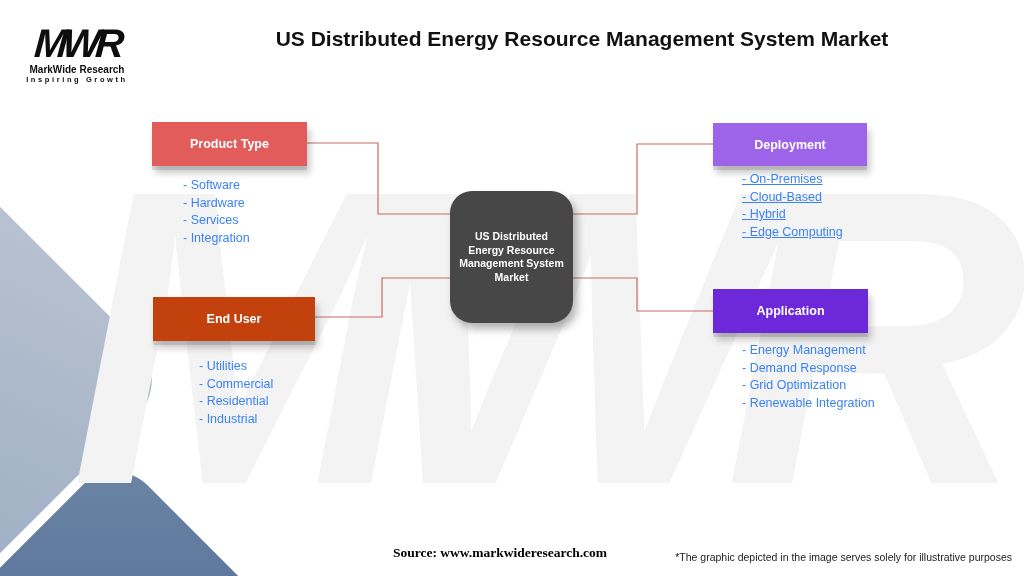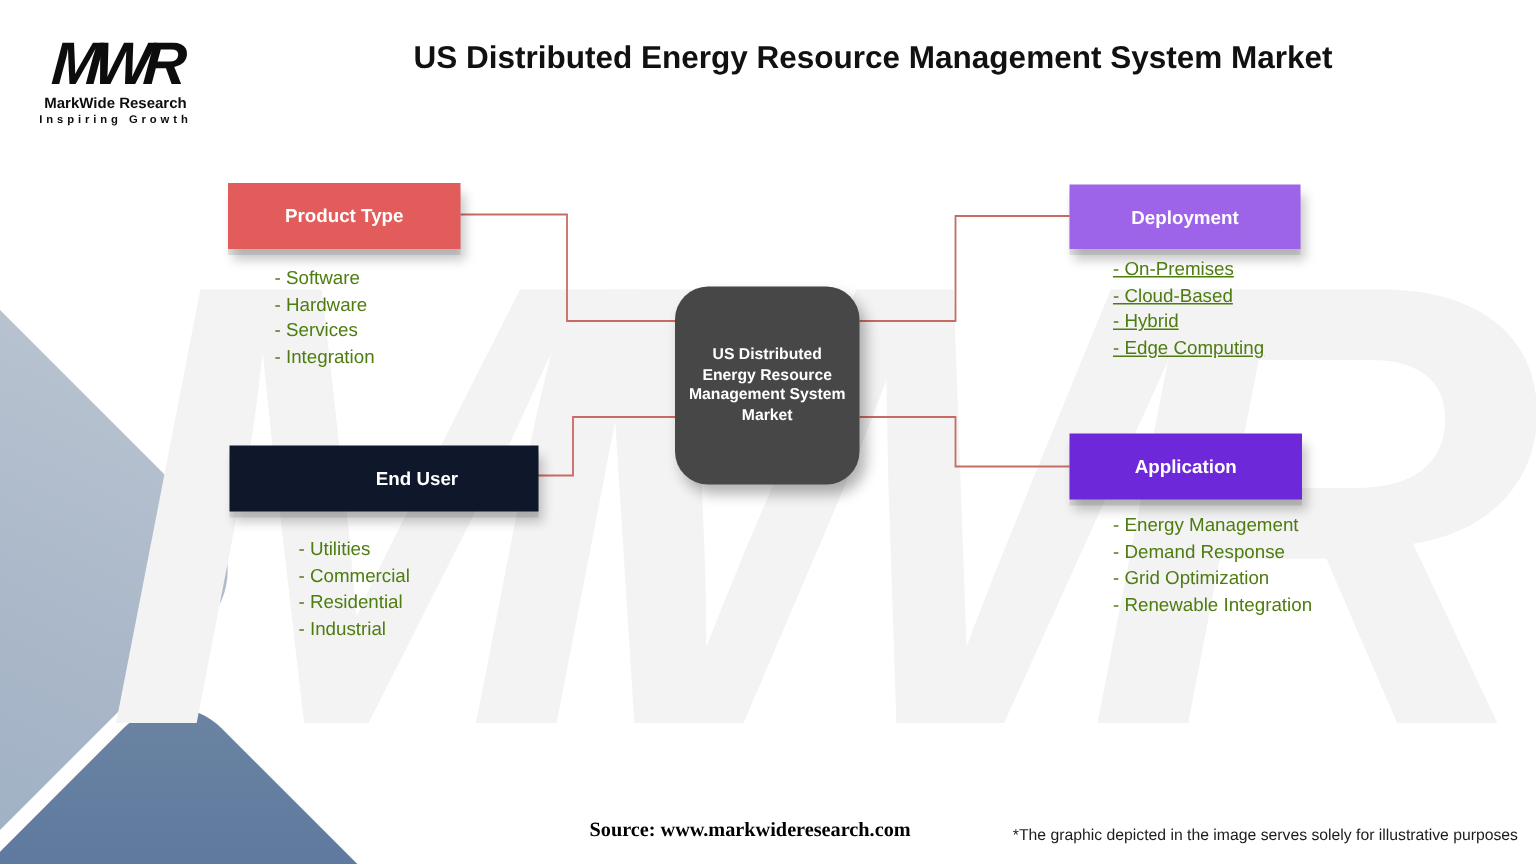"- Software" .item-list { color: #4d7c0f -> #3b82f6 }
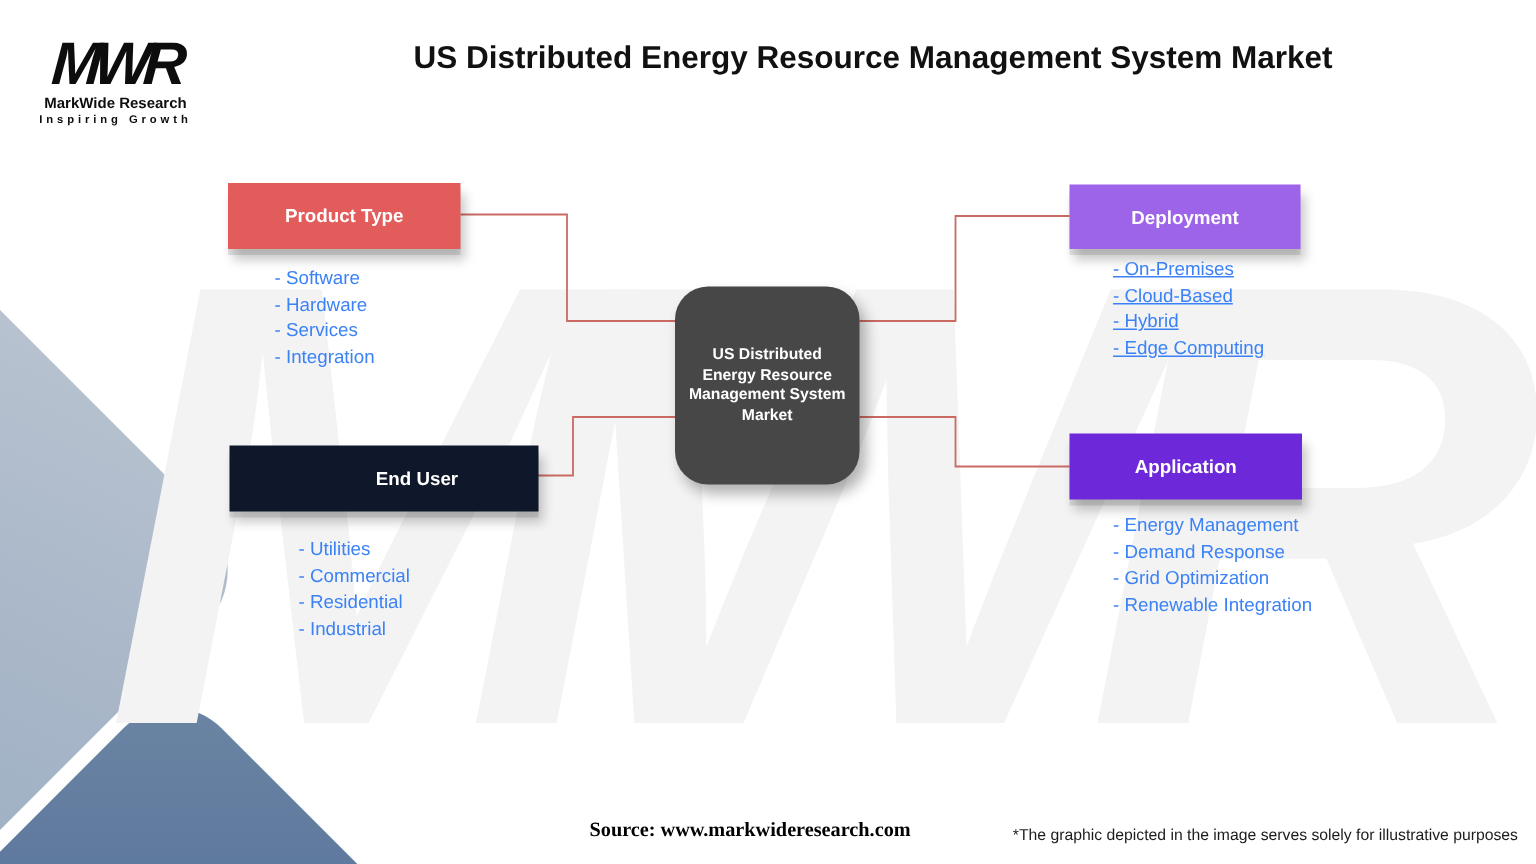"End User" div.branch-box { background-color: #0f172a -> #c2410c; padding-left: 44px -> none }
